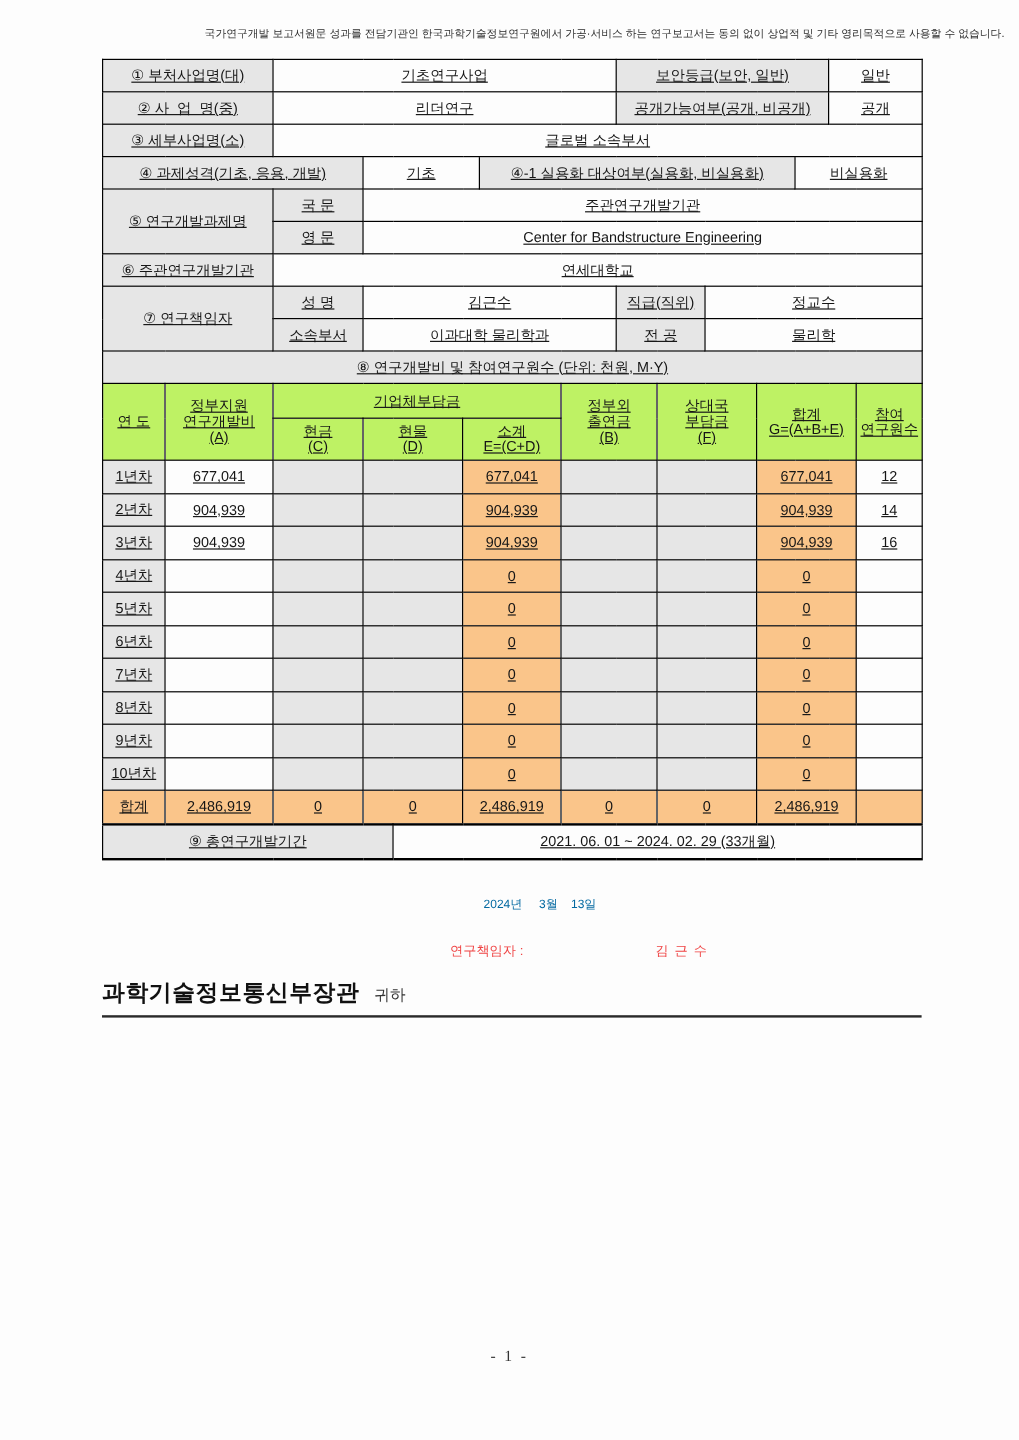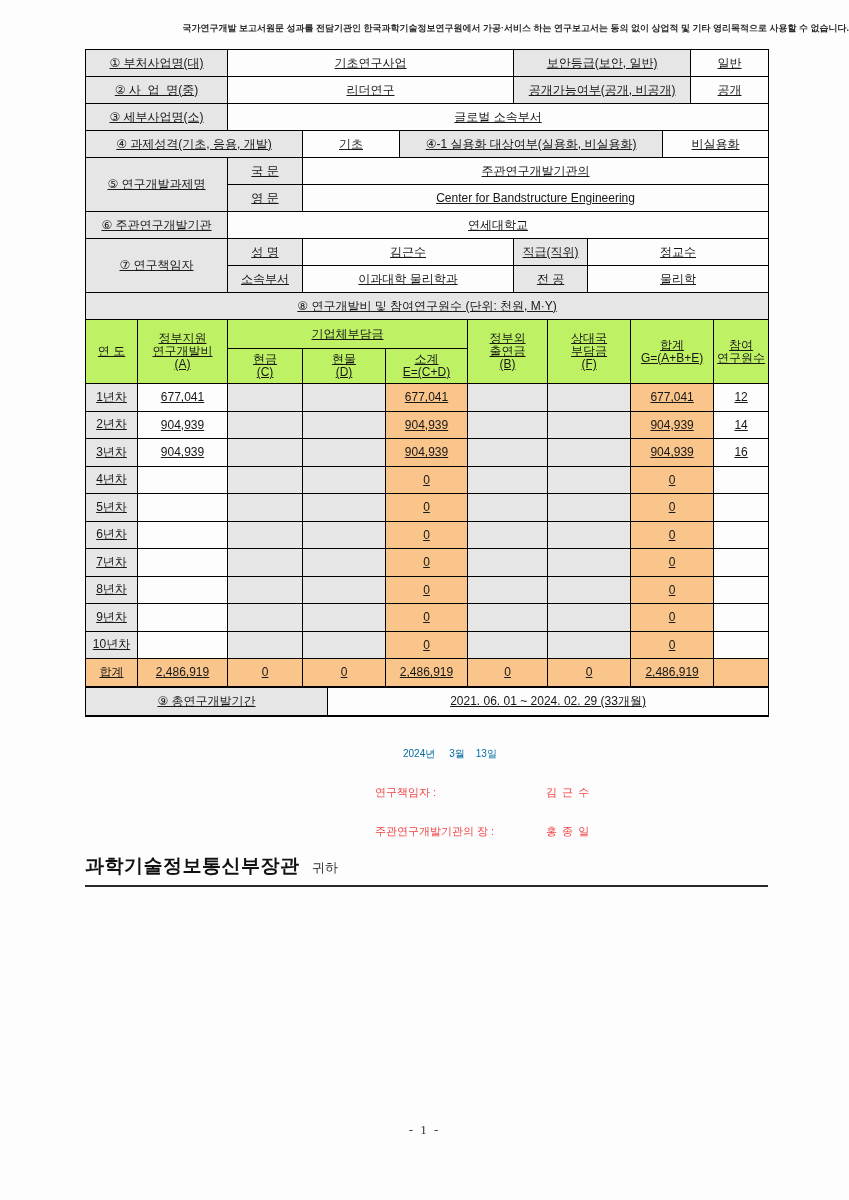"국가연구개발 보고서원문 성과를 전담기관인 한국과학기술정보연구원에서" .disclaimer { font-weight: 700 -> 400; padding: 22px 0 0 0 -> 22px 12px 0 0 }
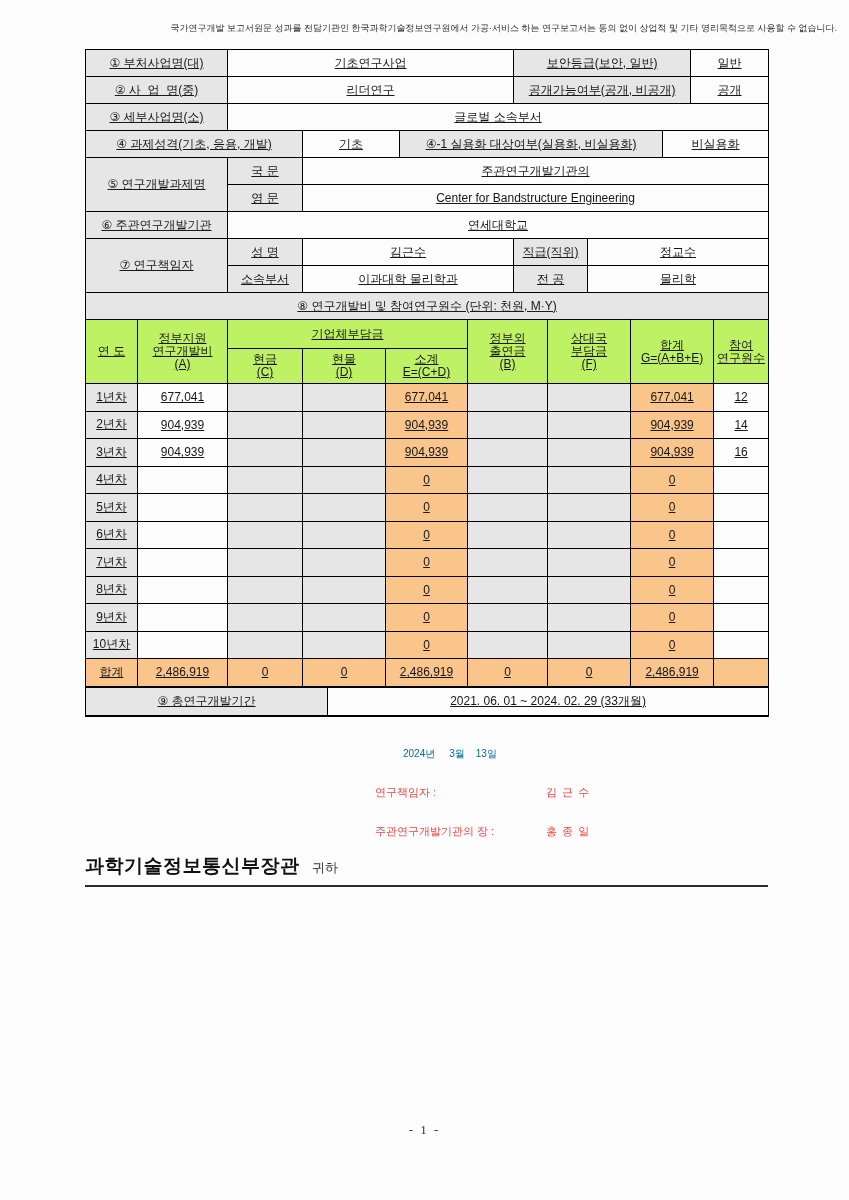"주관연구개발기관의" td { text: 주관연구개발기관의 -> 주관연구개발기관 }
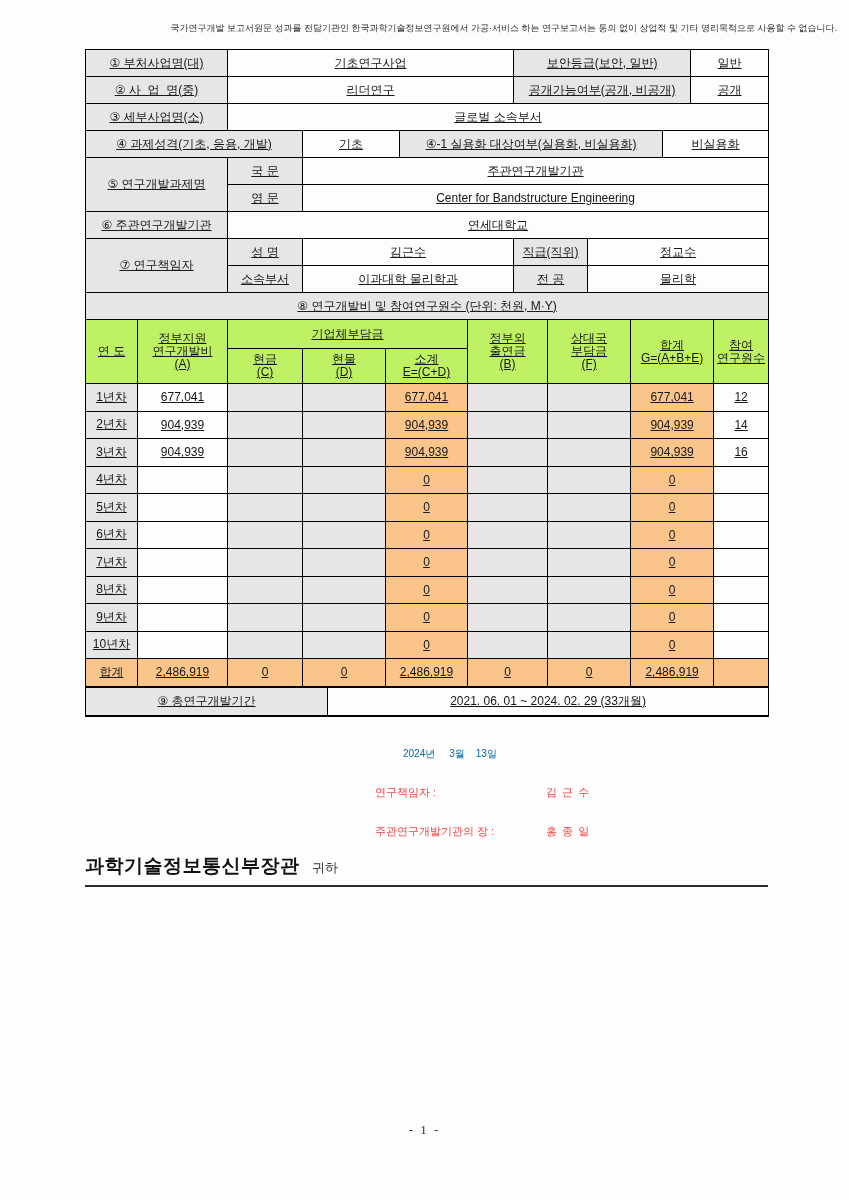"주관연구개발기관의 장 : 홍 종" div.sig-line { html: <div> <span>주관연구개발기관의 장 :</span> <span>홍 종 일</span> </div> -> none }
